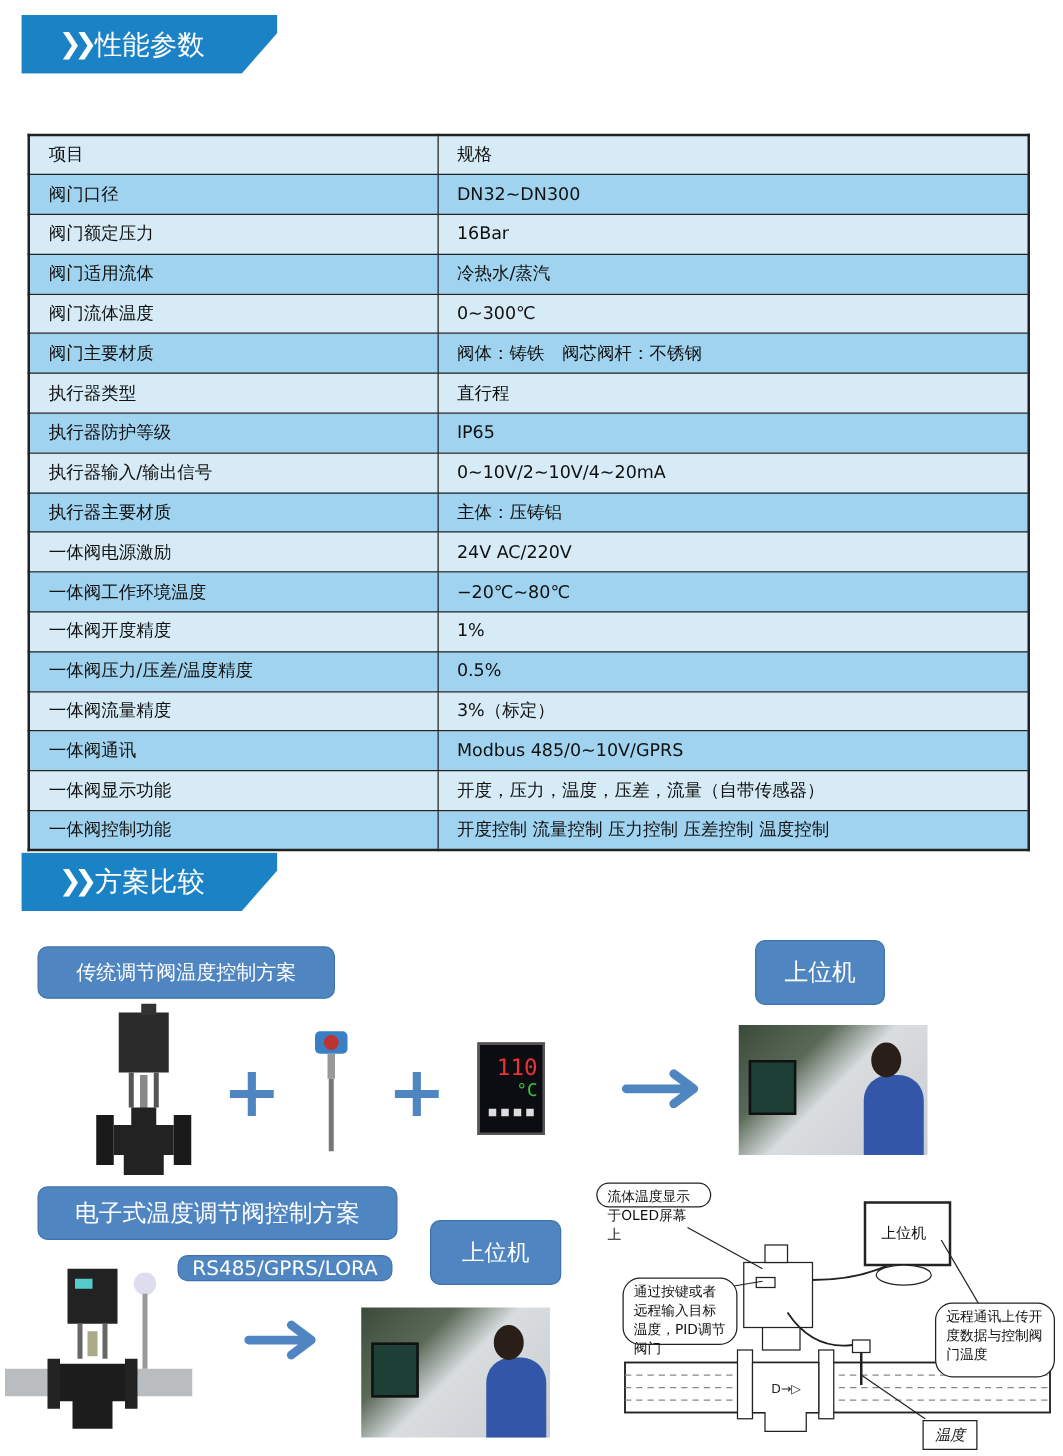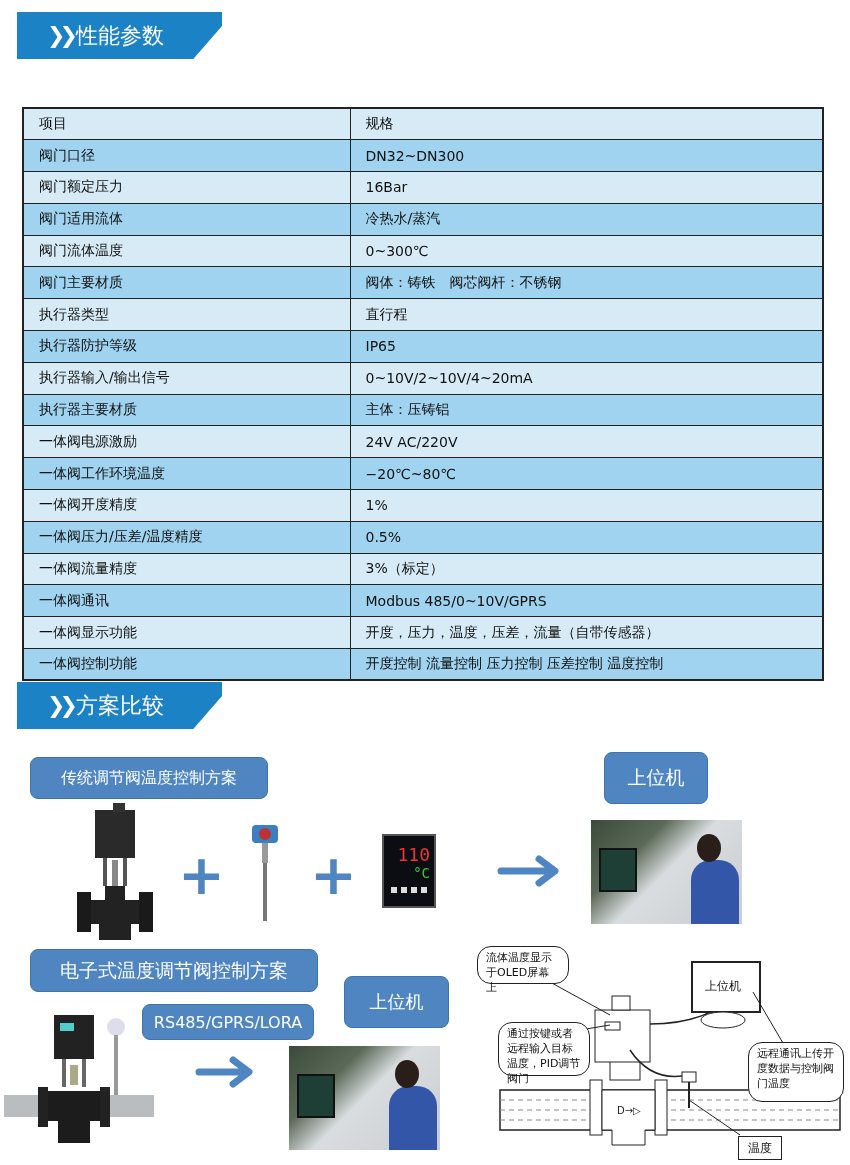"流体温度显示于OLED屏幕上" div.callout { height: 38px -> 20px }
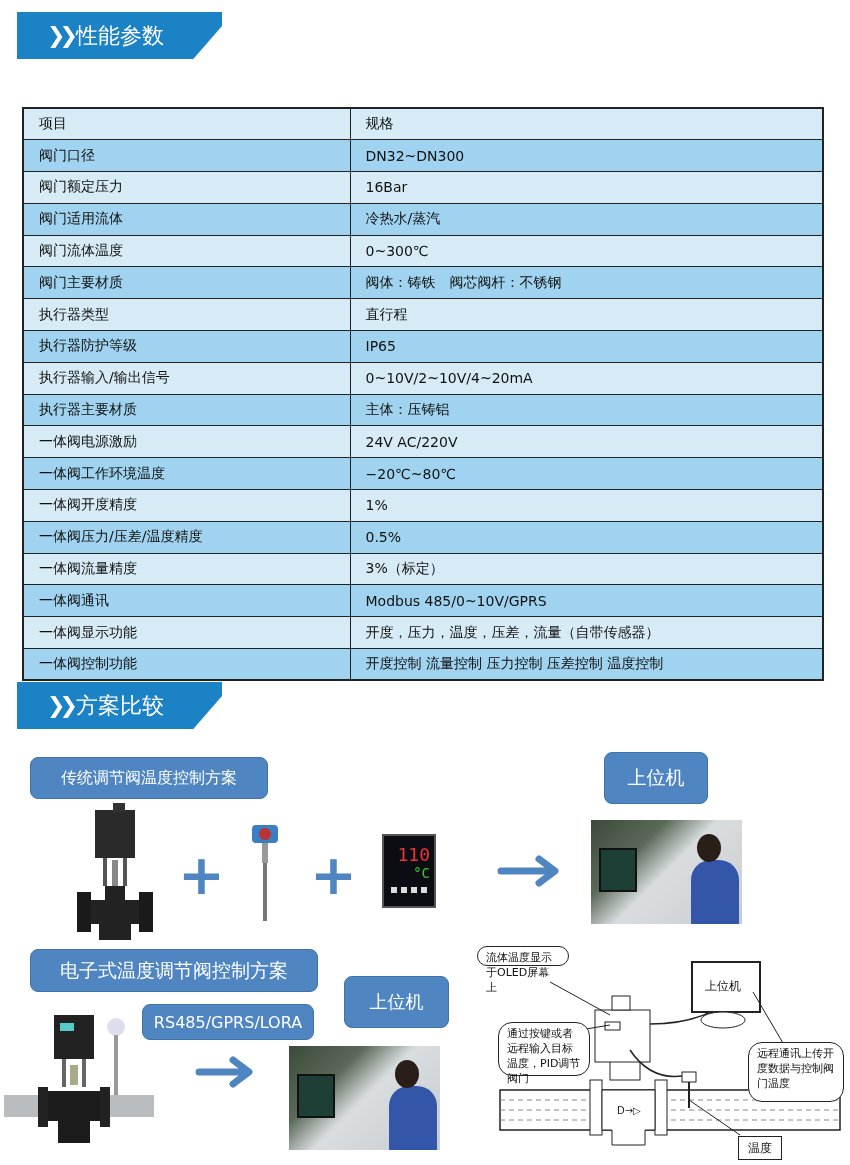"RS485/GPRS/LORA" div.pill { height: 36px -> 21px }
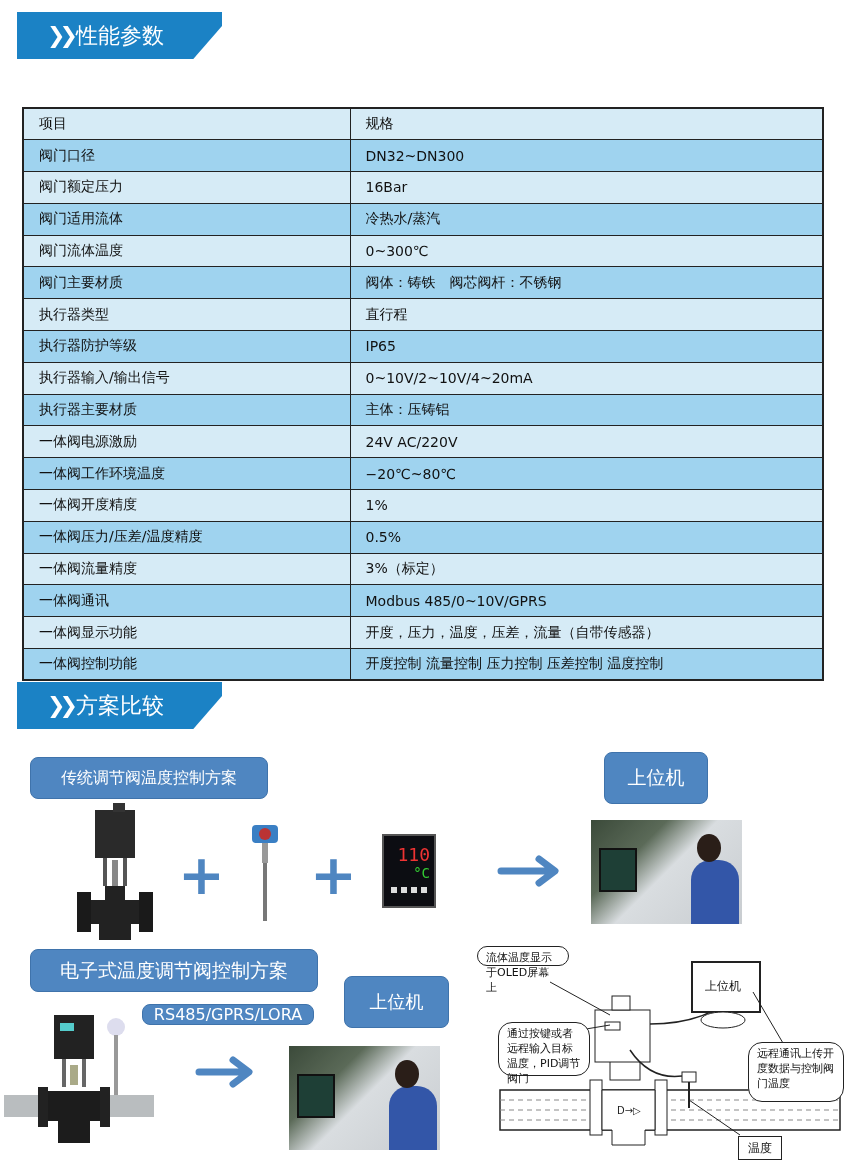"温度" div.boxlabel { font-style: none -> italic }
